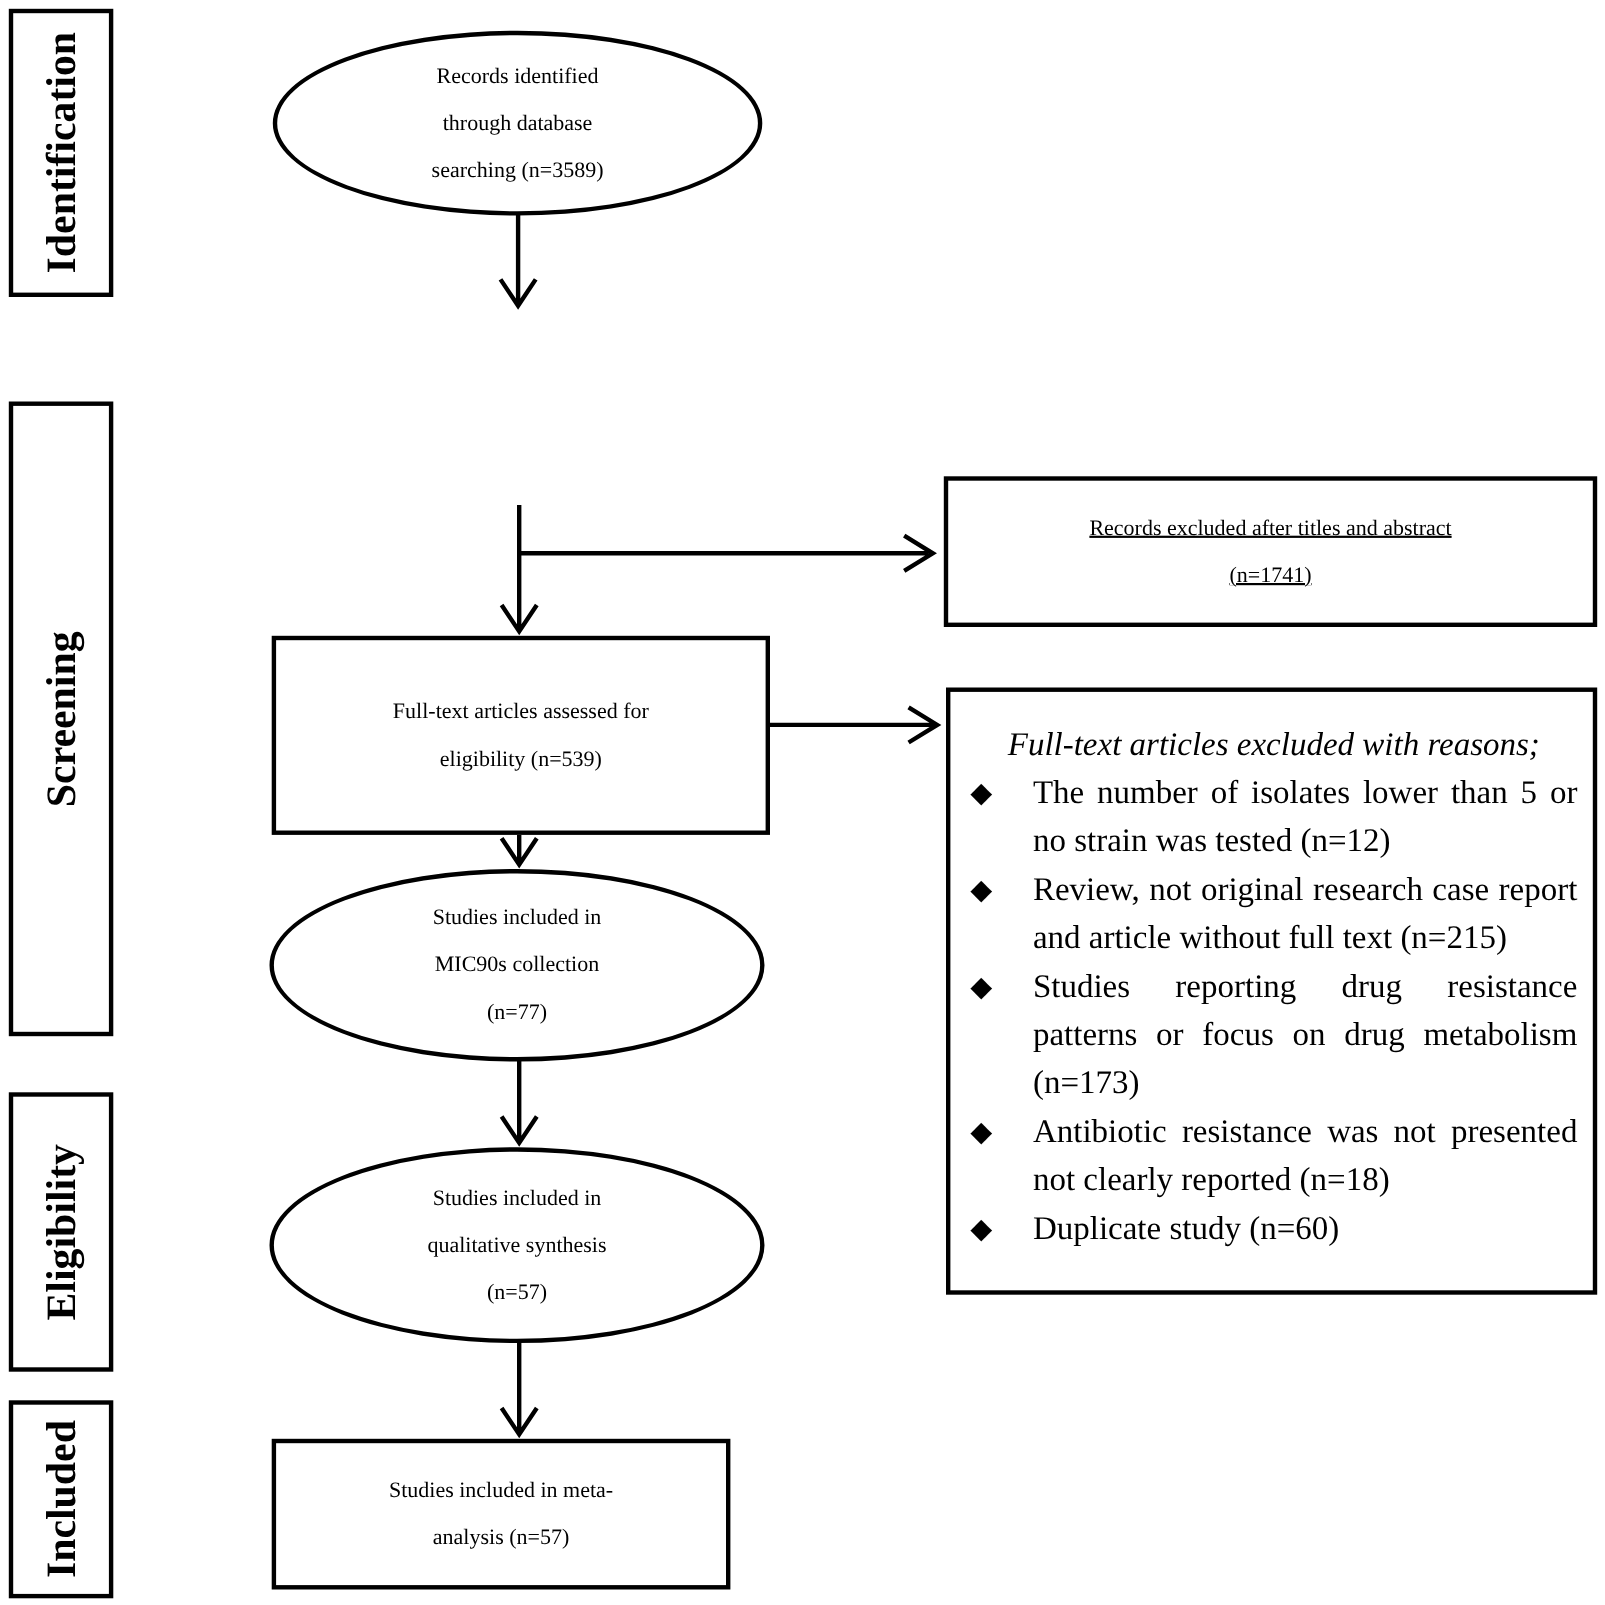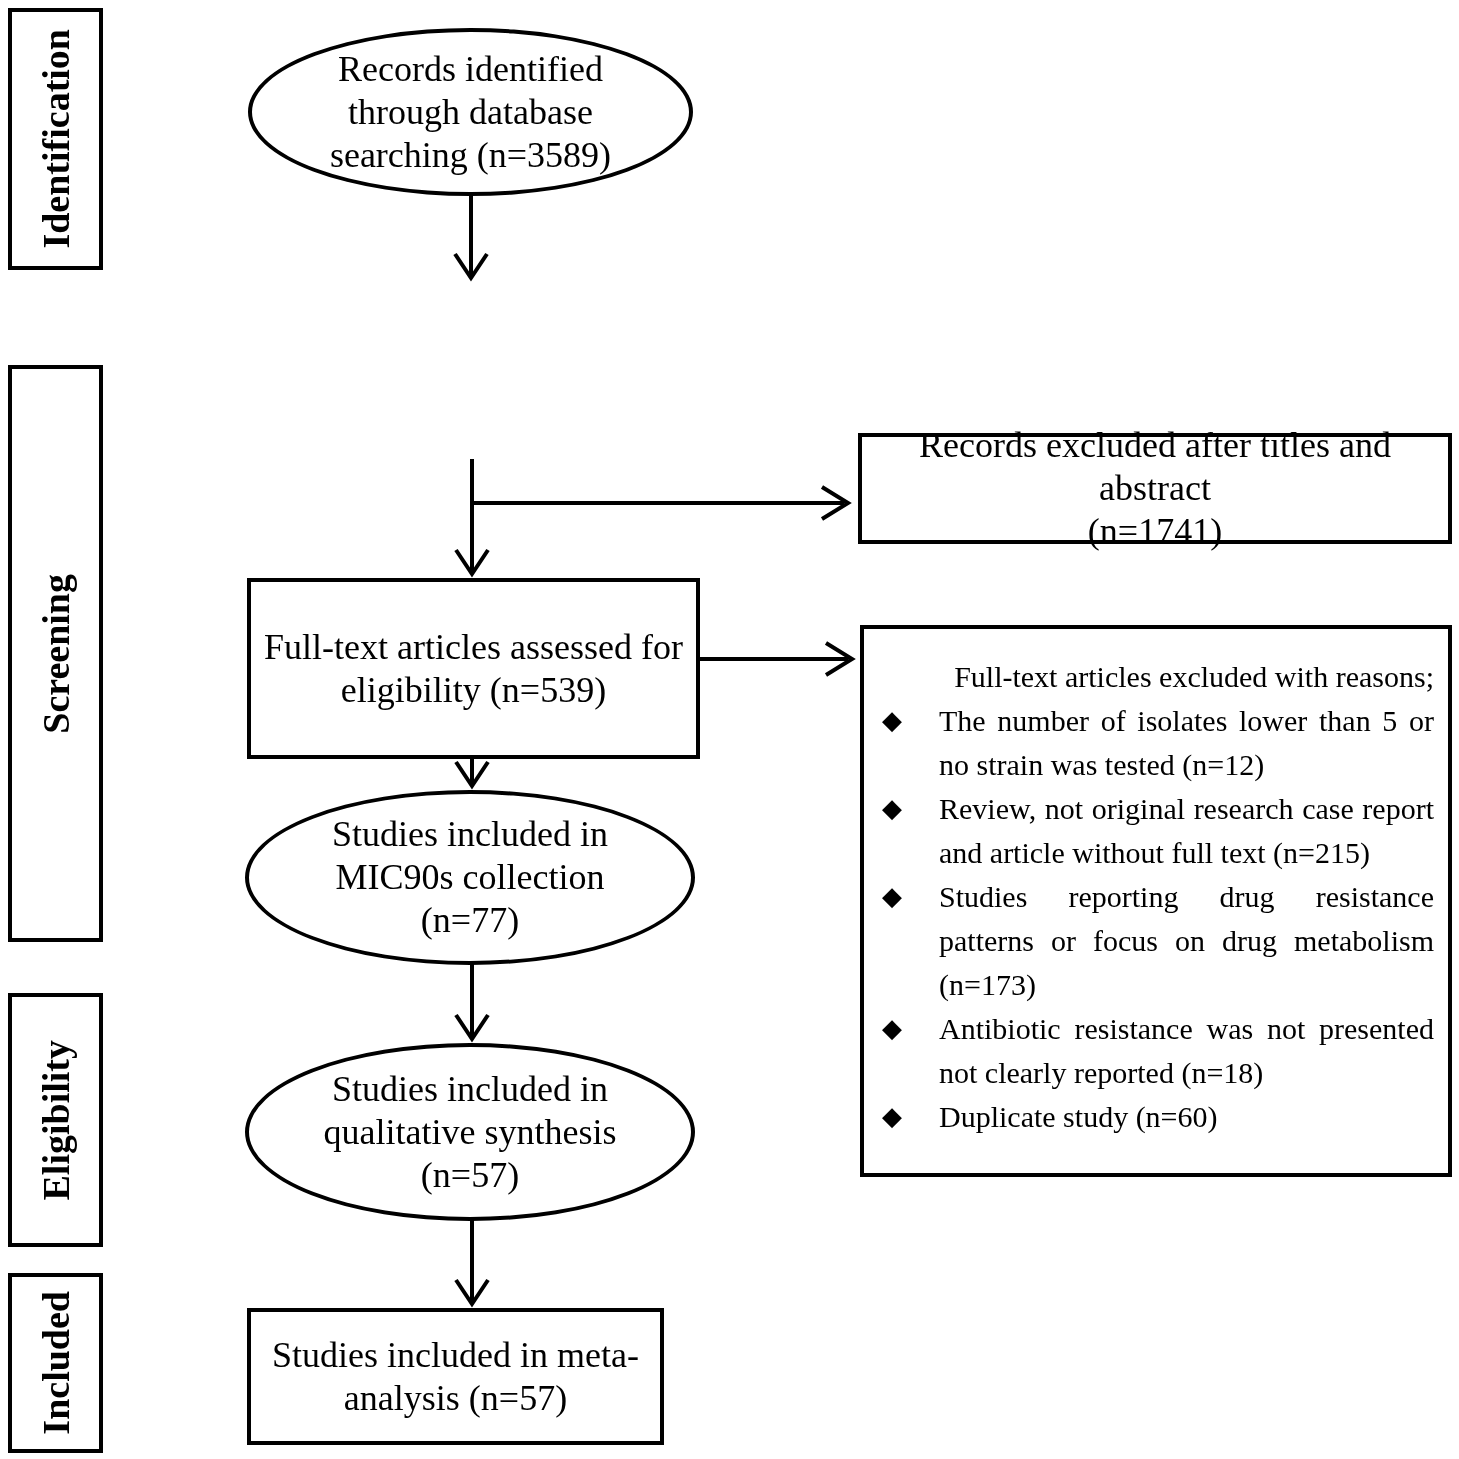"Records identified" .node { font-size: 36px -> 20px }
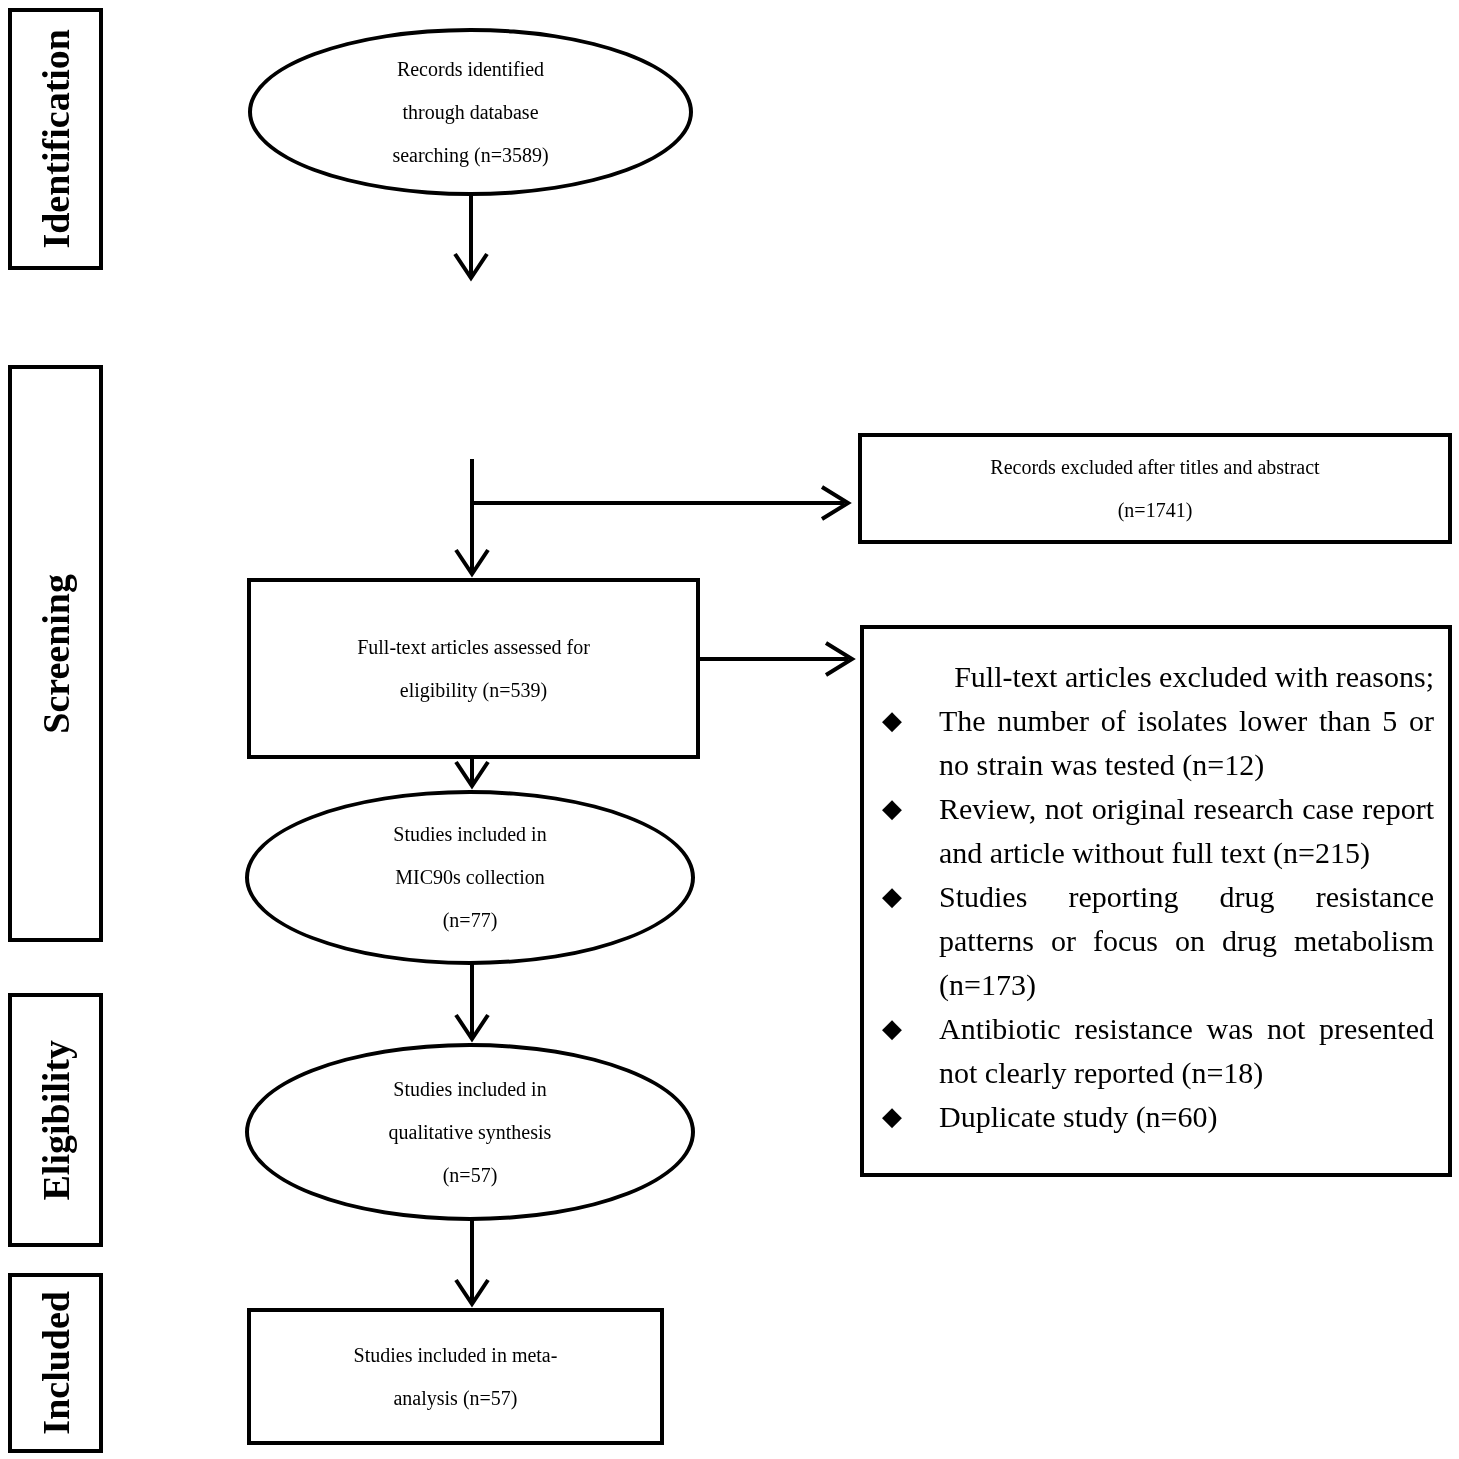"Records excluded after titles and" #box-titles-abstract { height: 111px -> 137px; text-decoration: none -> underline }
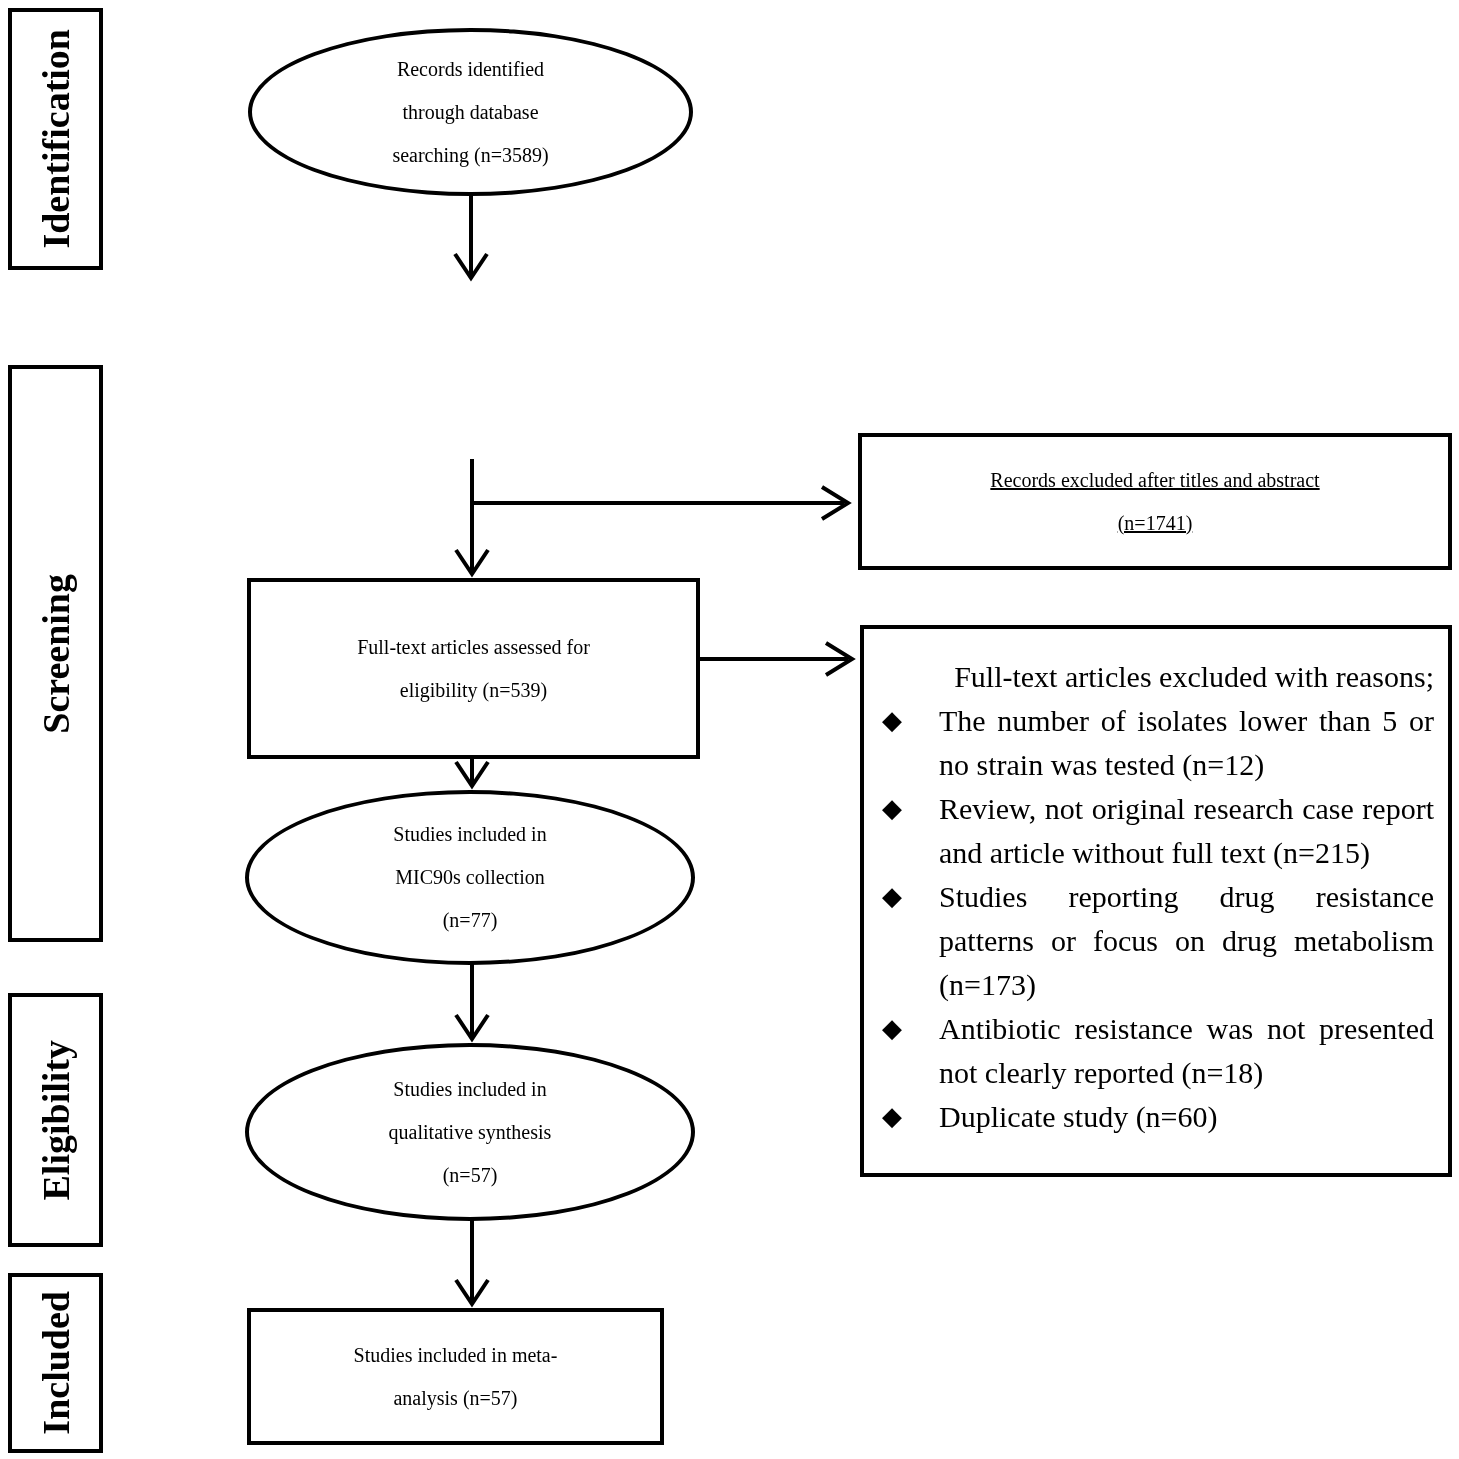"Full-text articles excluded with" #box-reasons .reasons-header { font-style: none -> italic; text-align: right -> center }
